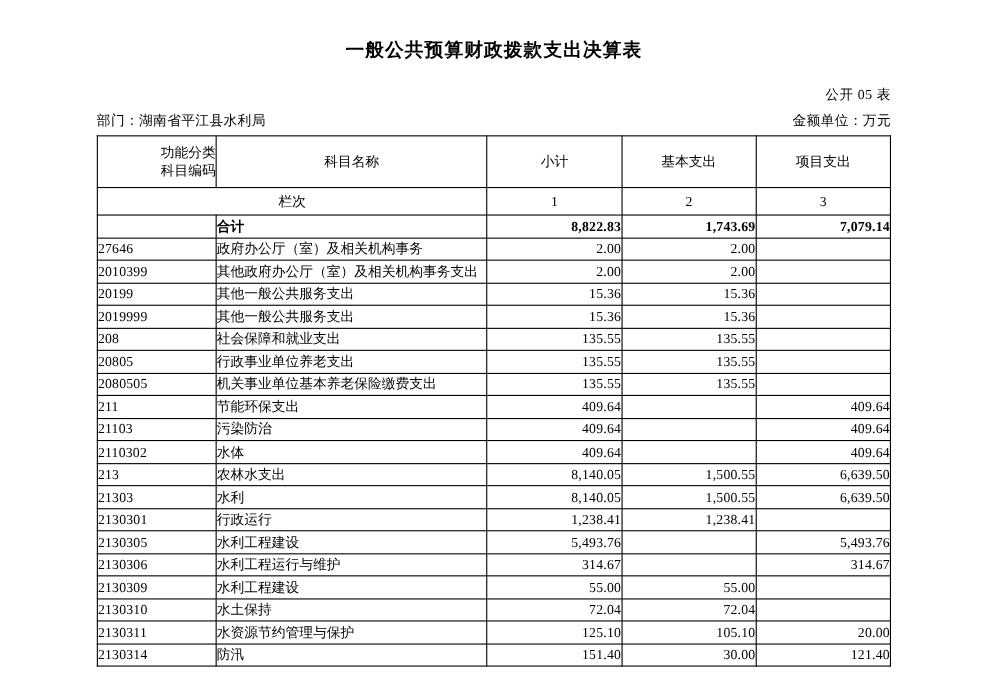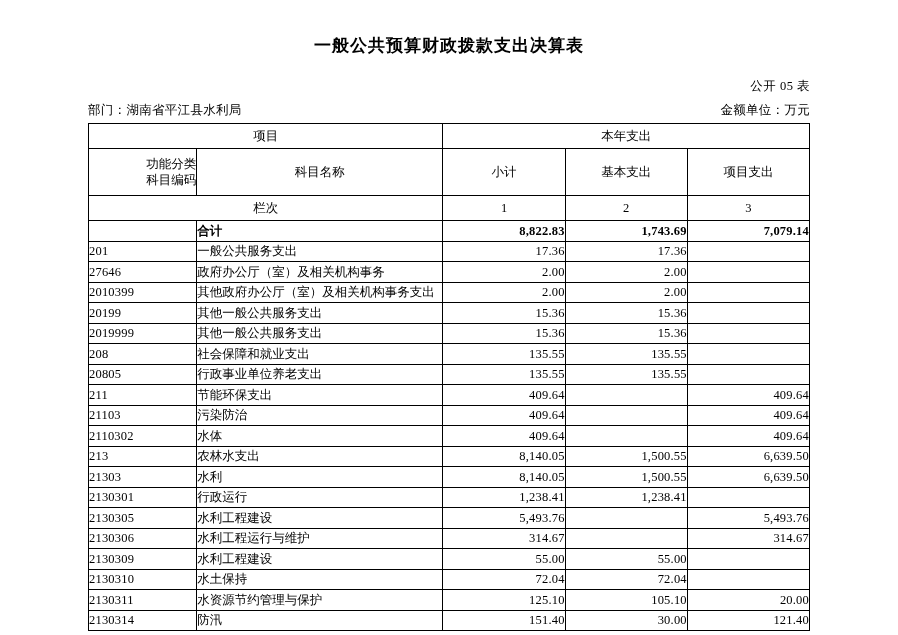"项目" tr { html: <tr> <th>项目</th> <th>本年支出</th> </tr> -> none }
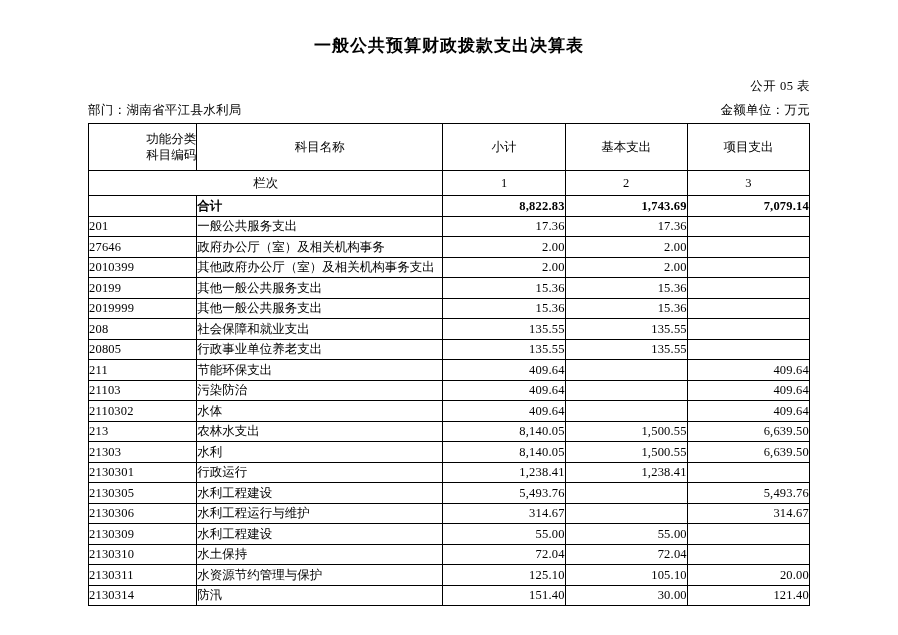"201" tr { html: <tr> <td>201</td> <td>一般公共服务支出</td> <td>17.36</td> <td>17.36</td> <td></td> </tr> -> none }
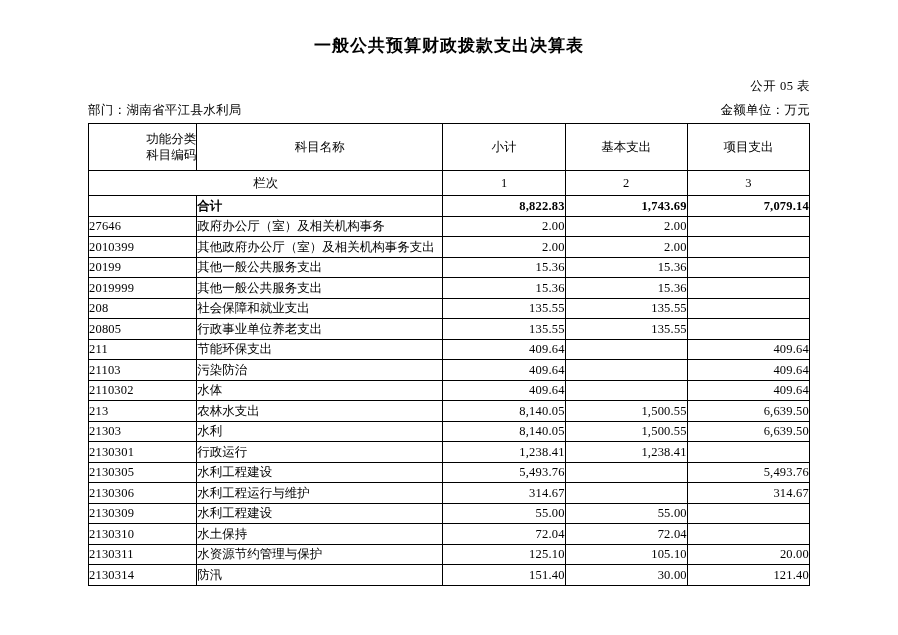"2080505" tr { html: none -> <tr> <td>2080505</td> <td>机关事业单位基本养老保险缴费支出</td> <td>135.55</td> <td>135.55</td> <td></td> </tr> }
